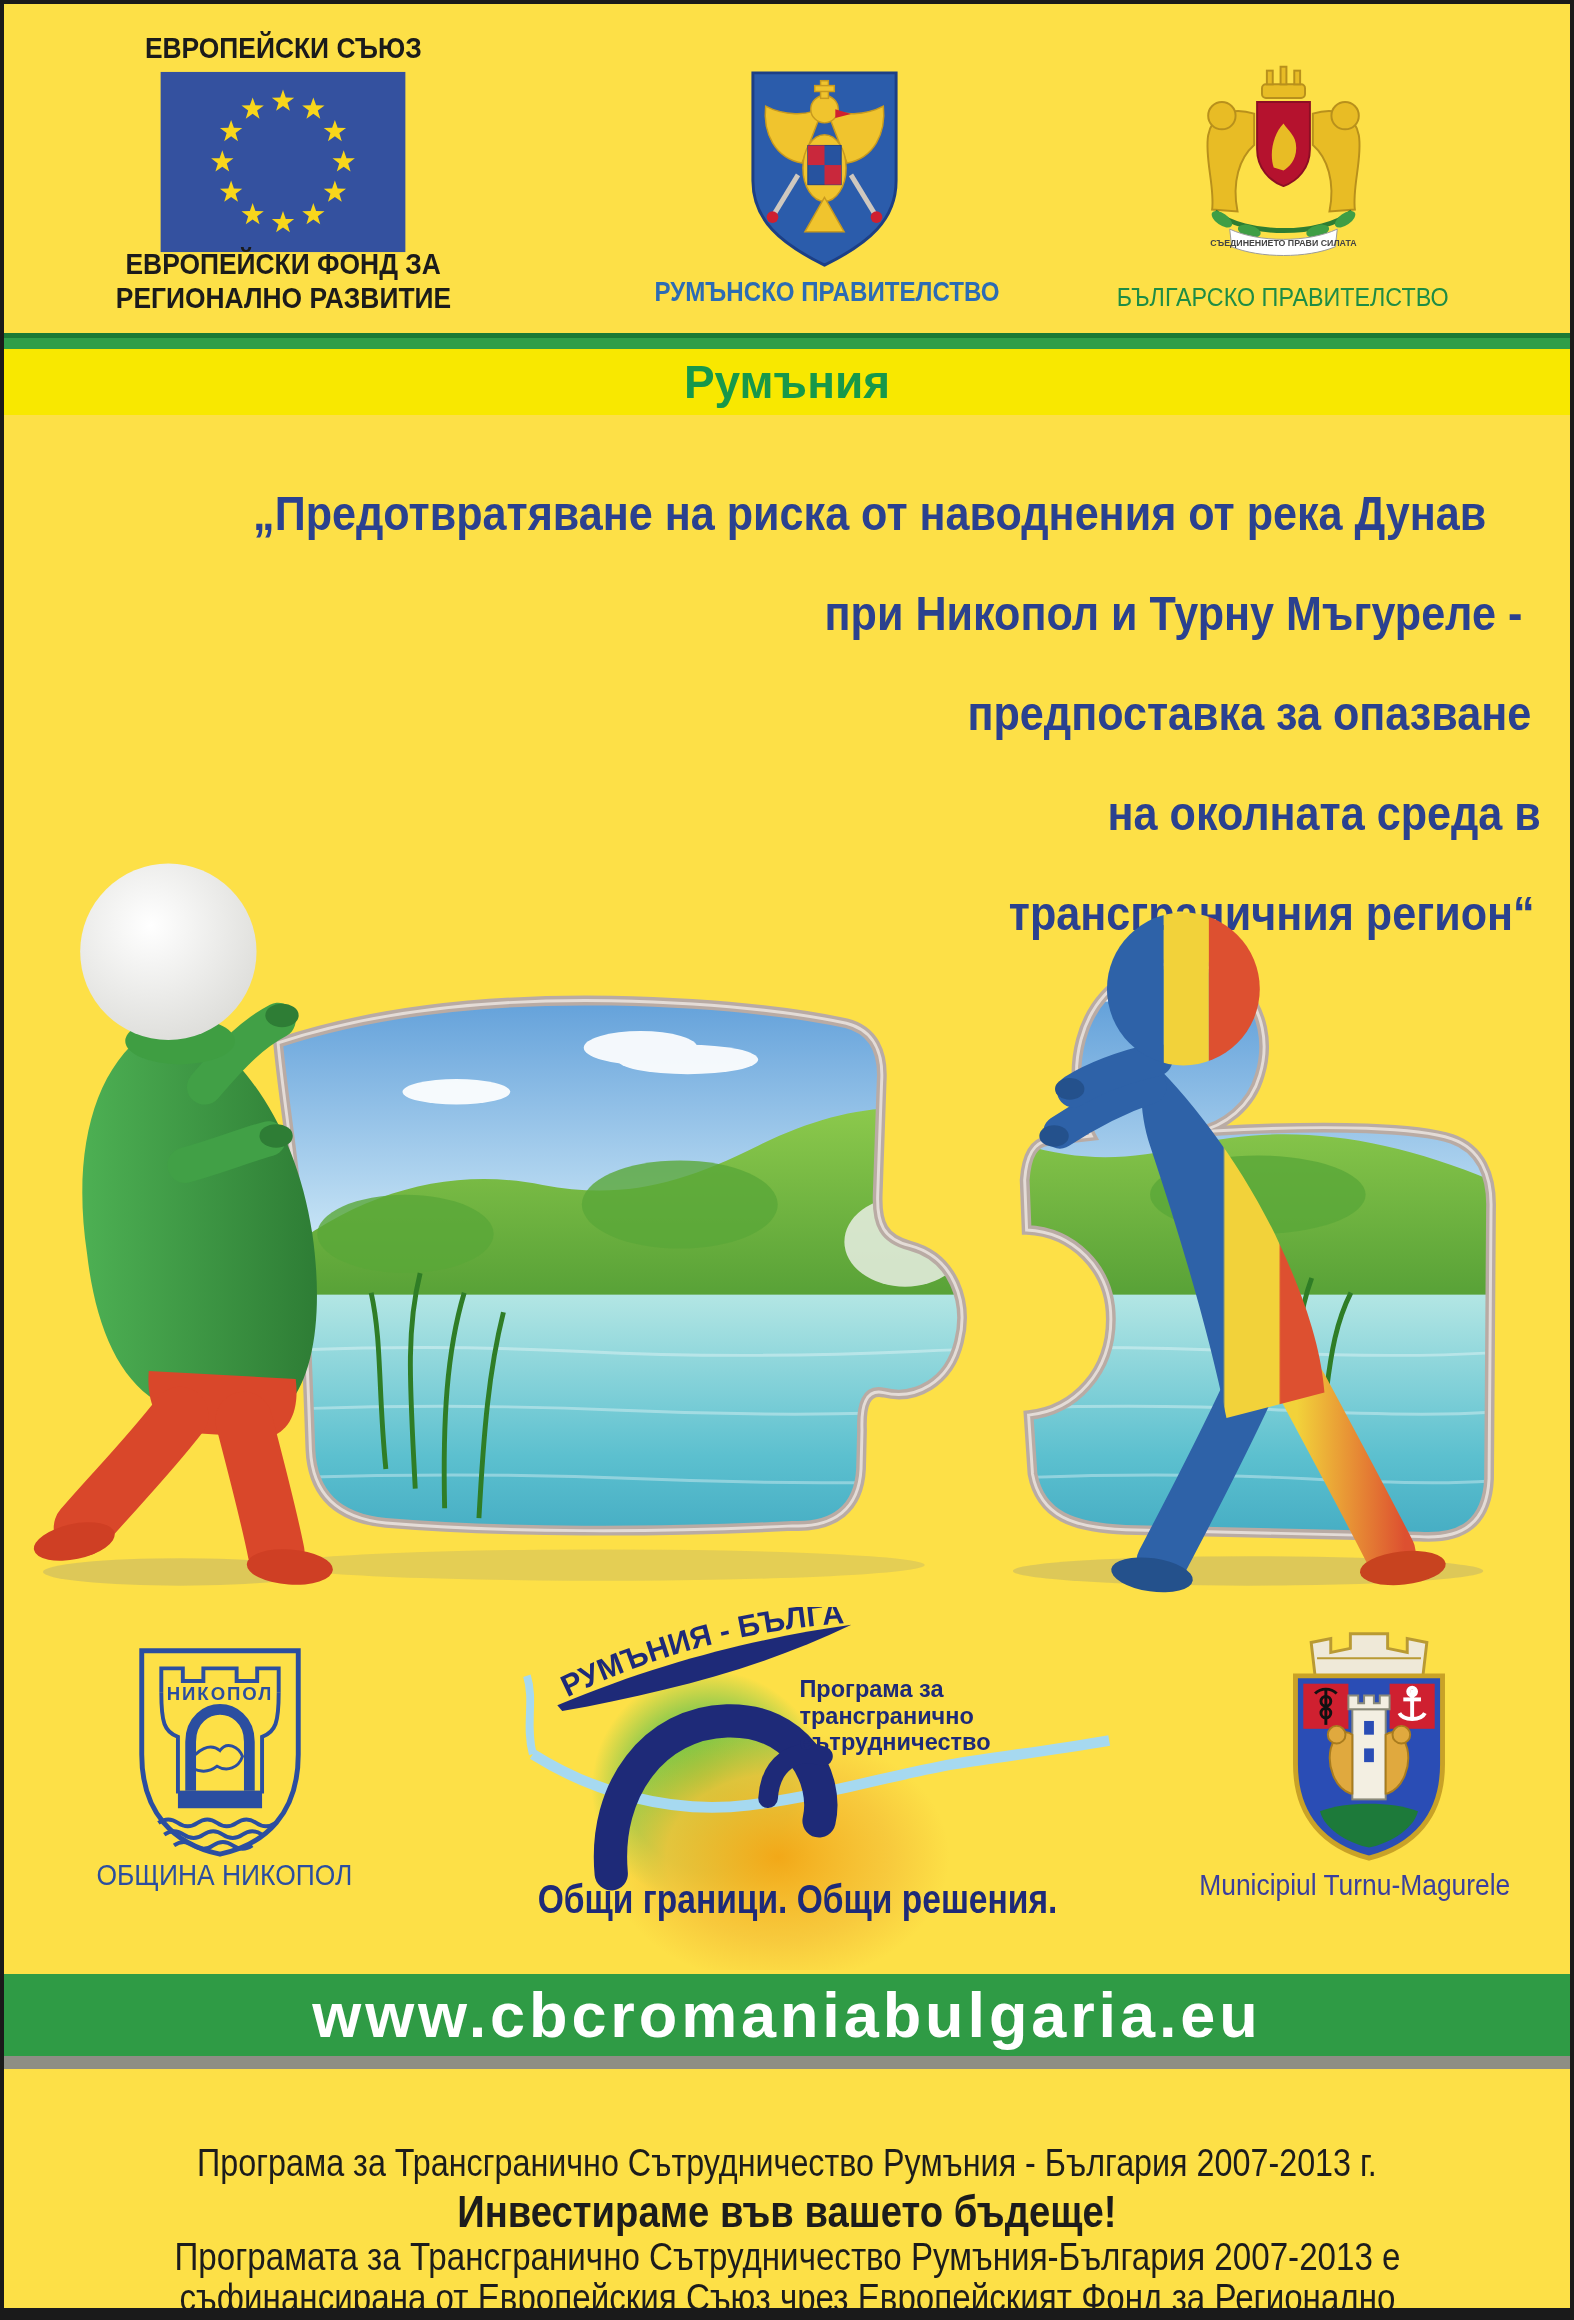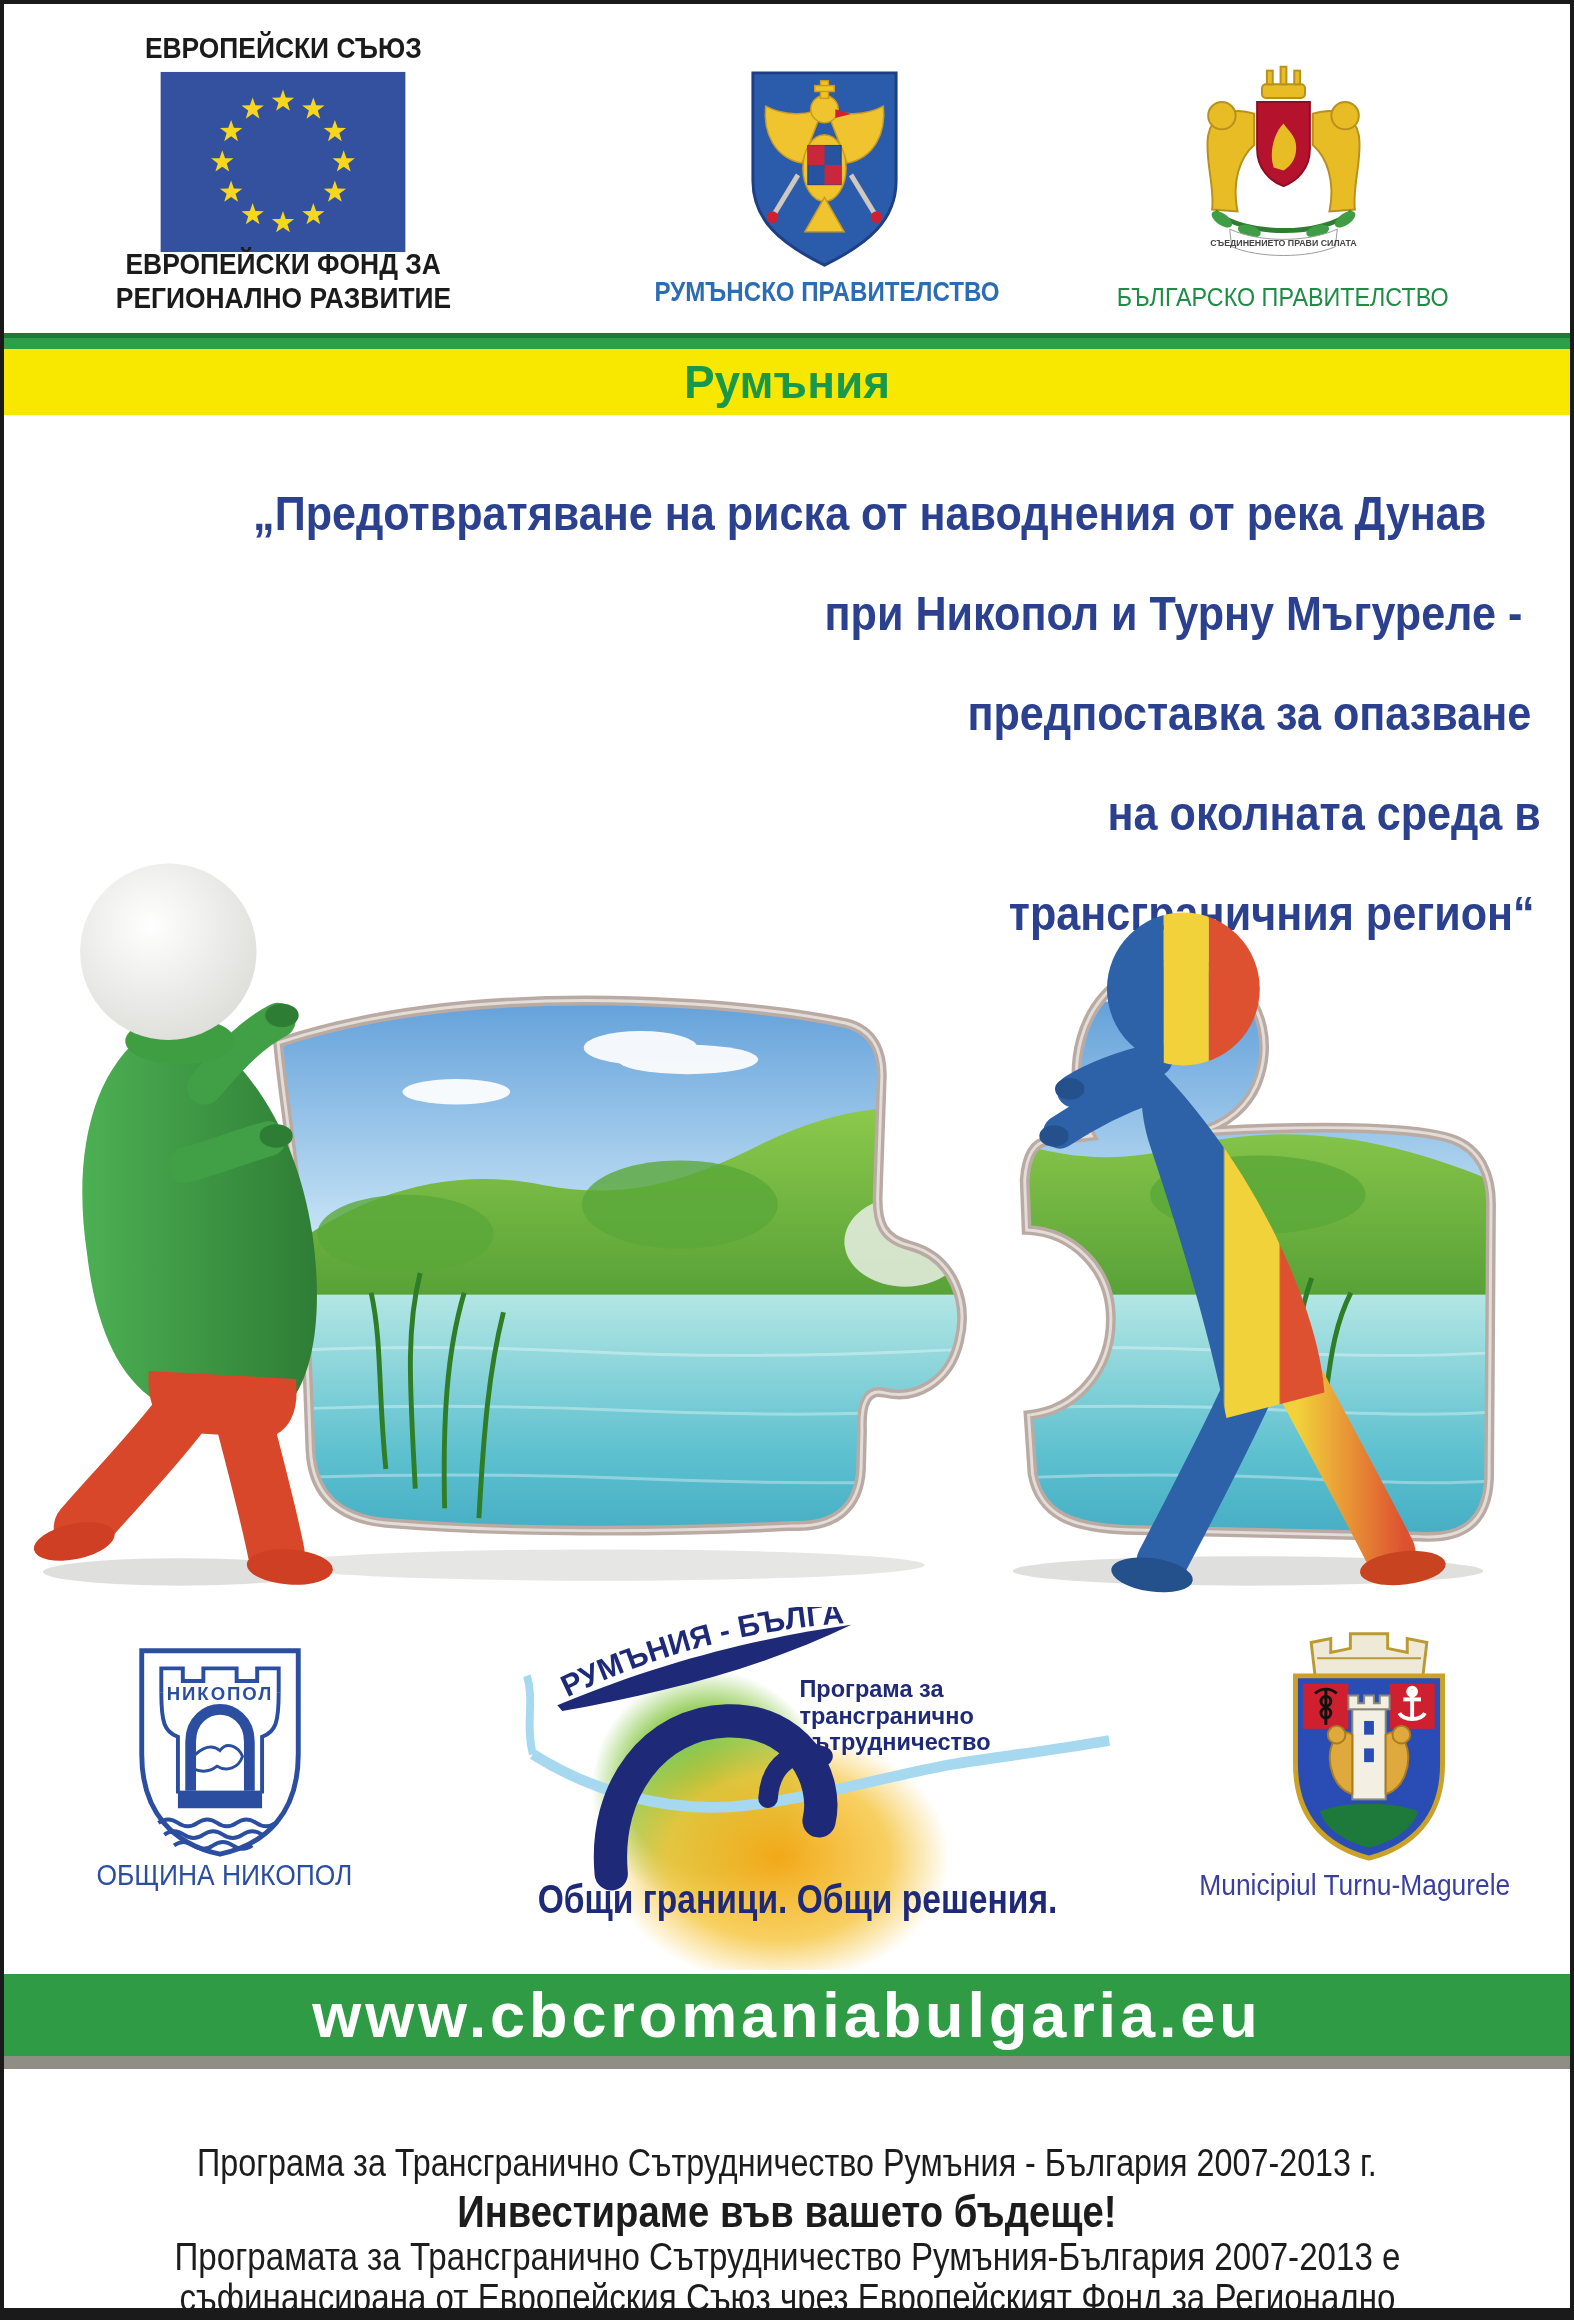"ЕВРОПЕЙСКИ СЪЮЗ" .page { background: #ffffff -> #fde047 }
